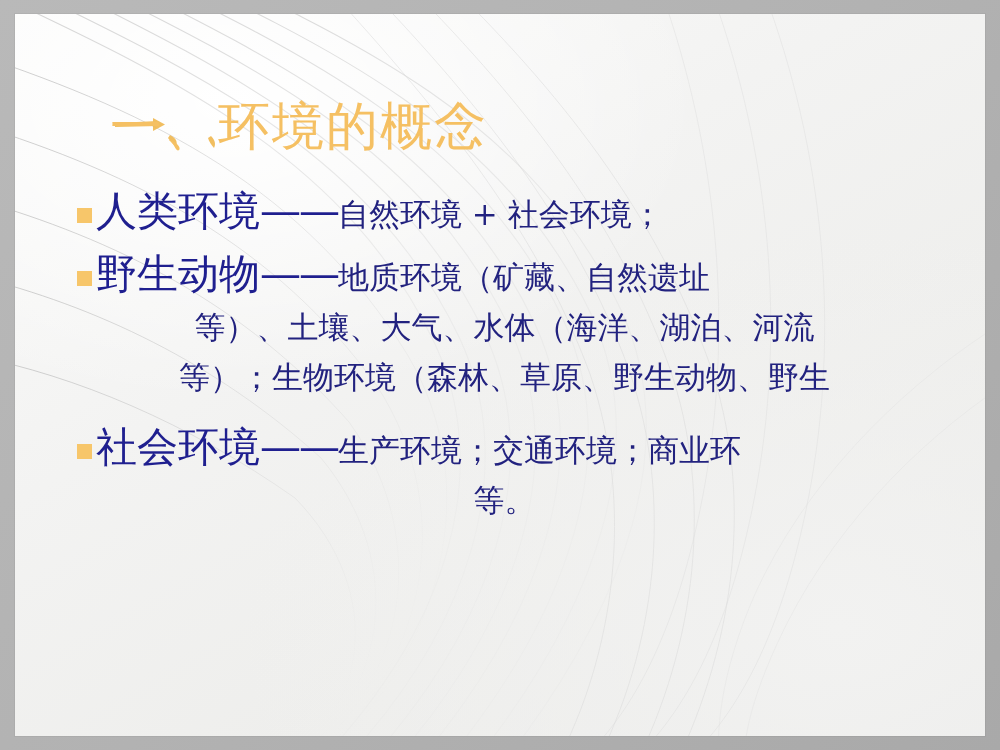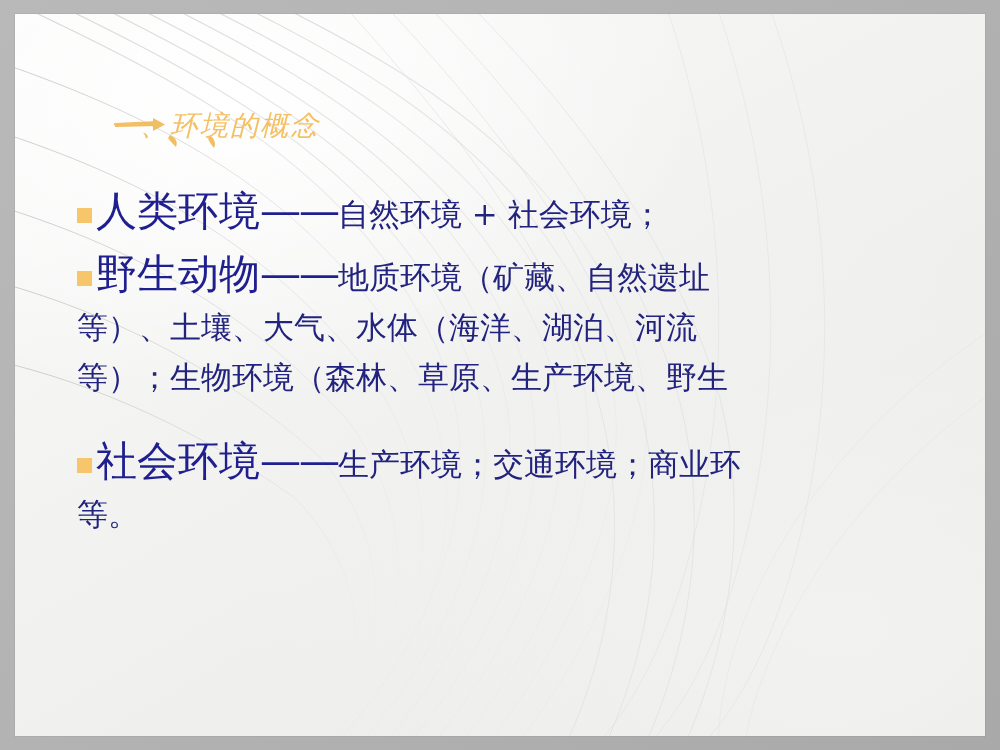"一、环境的概念" #title { font-size: 28px -> 52px; font-style: italic -> none }
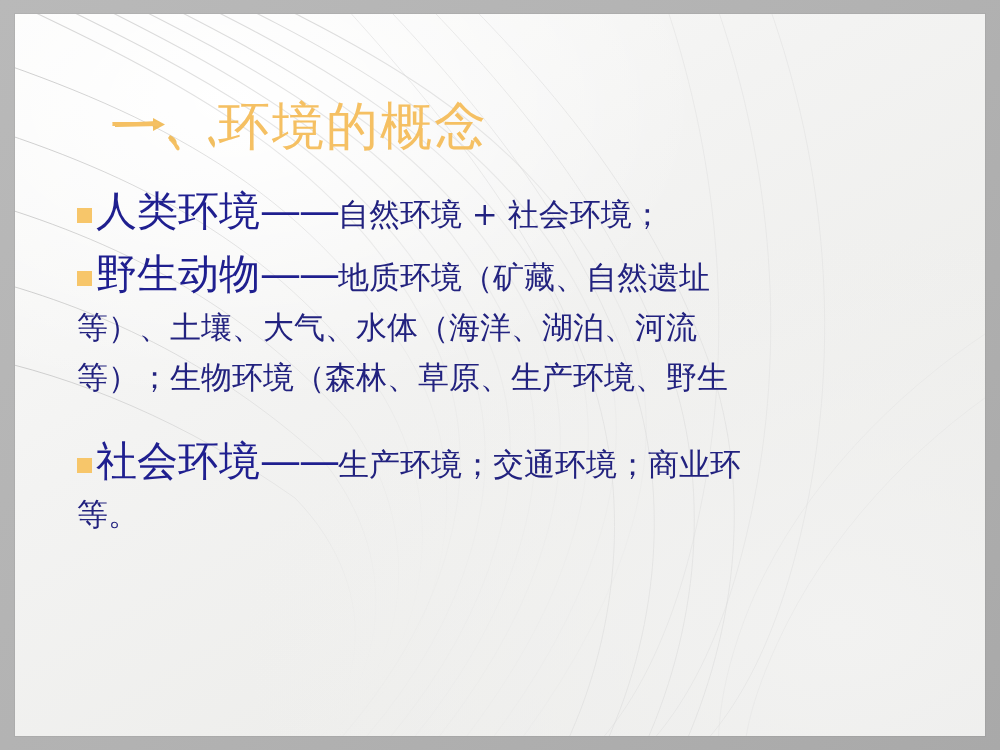"等）、土壤、大气、水体（海洋、湖泊、河流" .cont { text-align: none -> center }
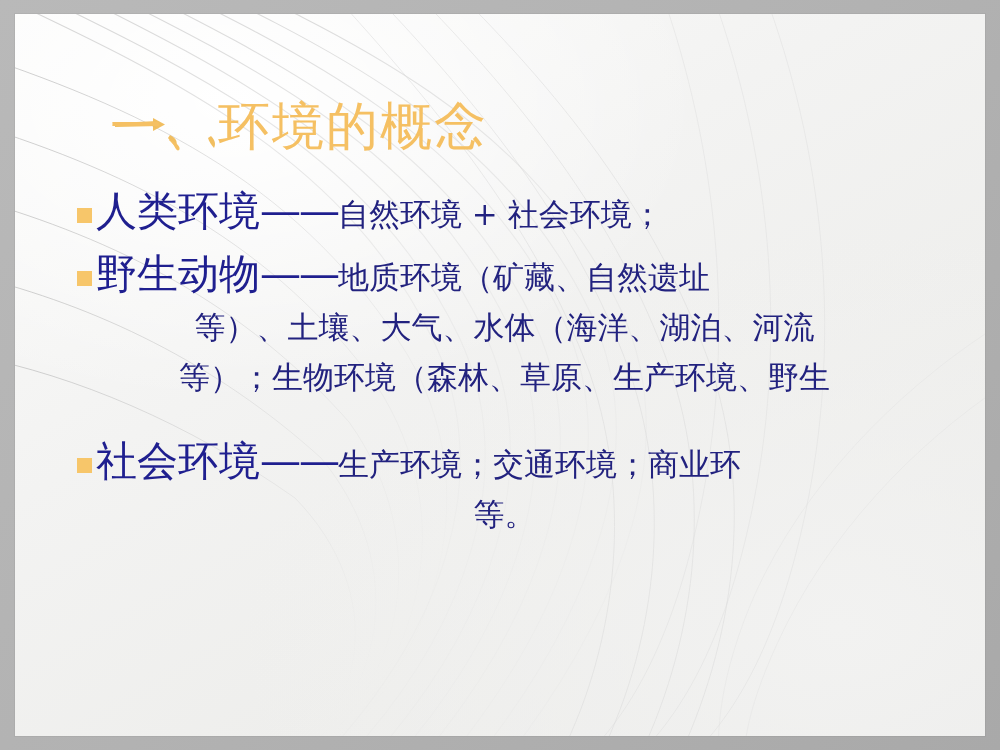"等）；生物环境（森林、草原、生产环境、野生" span.cont { text: 生产环境 -> 野生动物 }
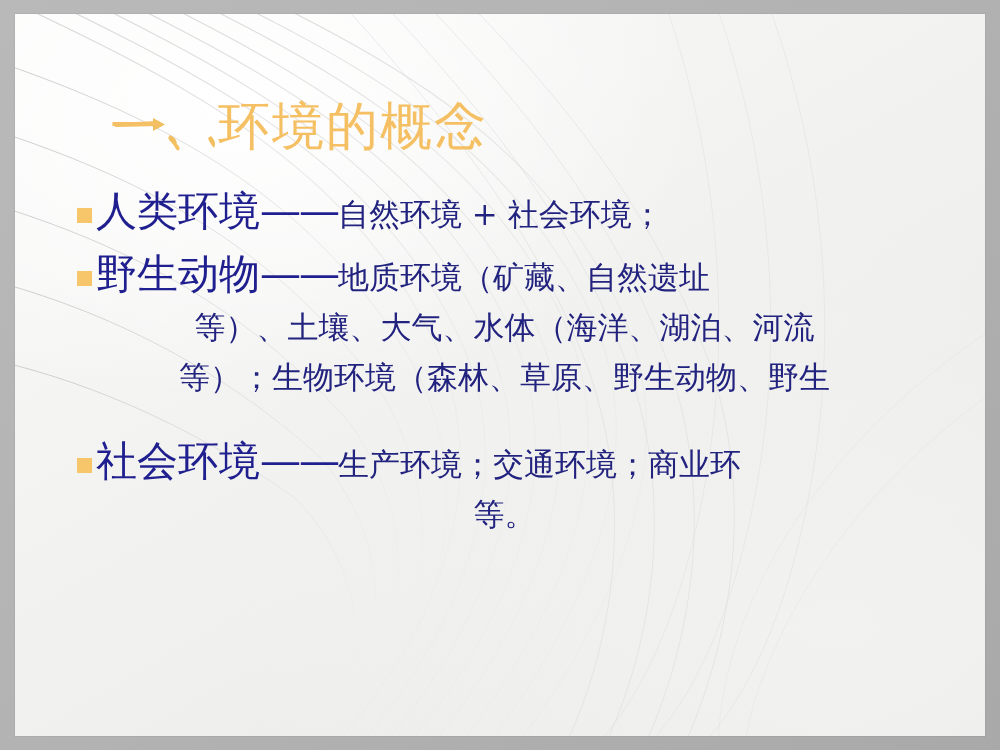"社会环境——生产环境；交通环境；商业环" .bullet-block.gap-before { margin-top: 34px -> 20px }
